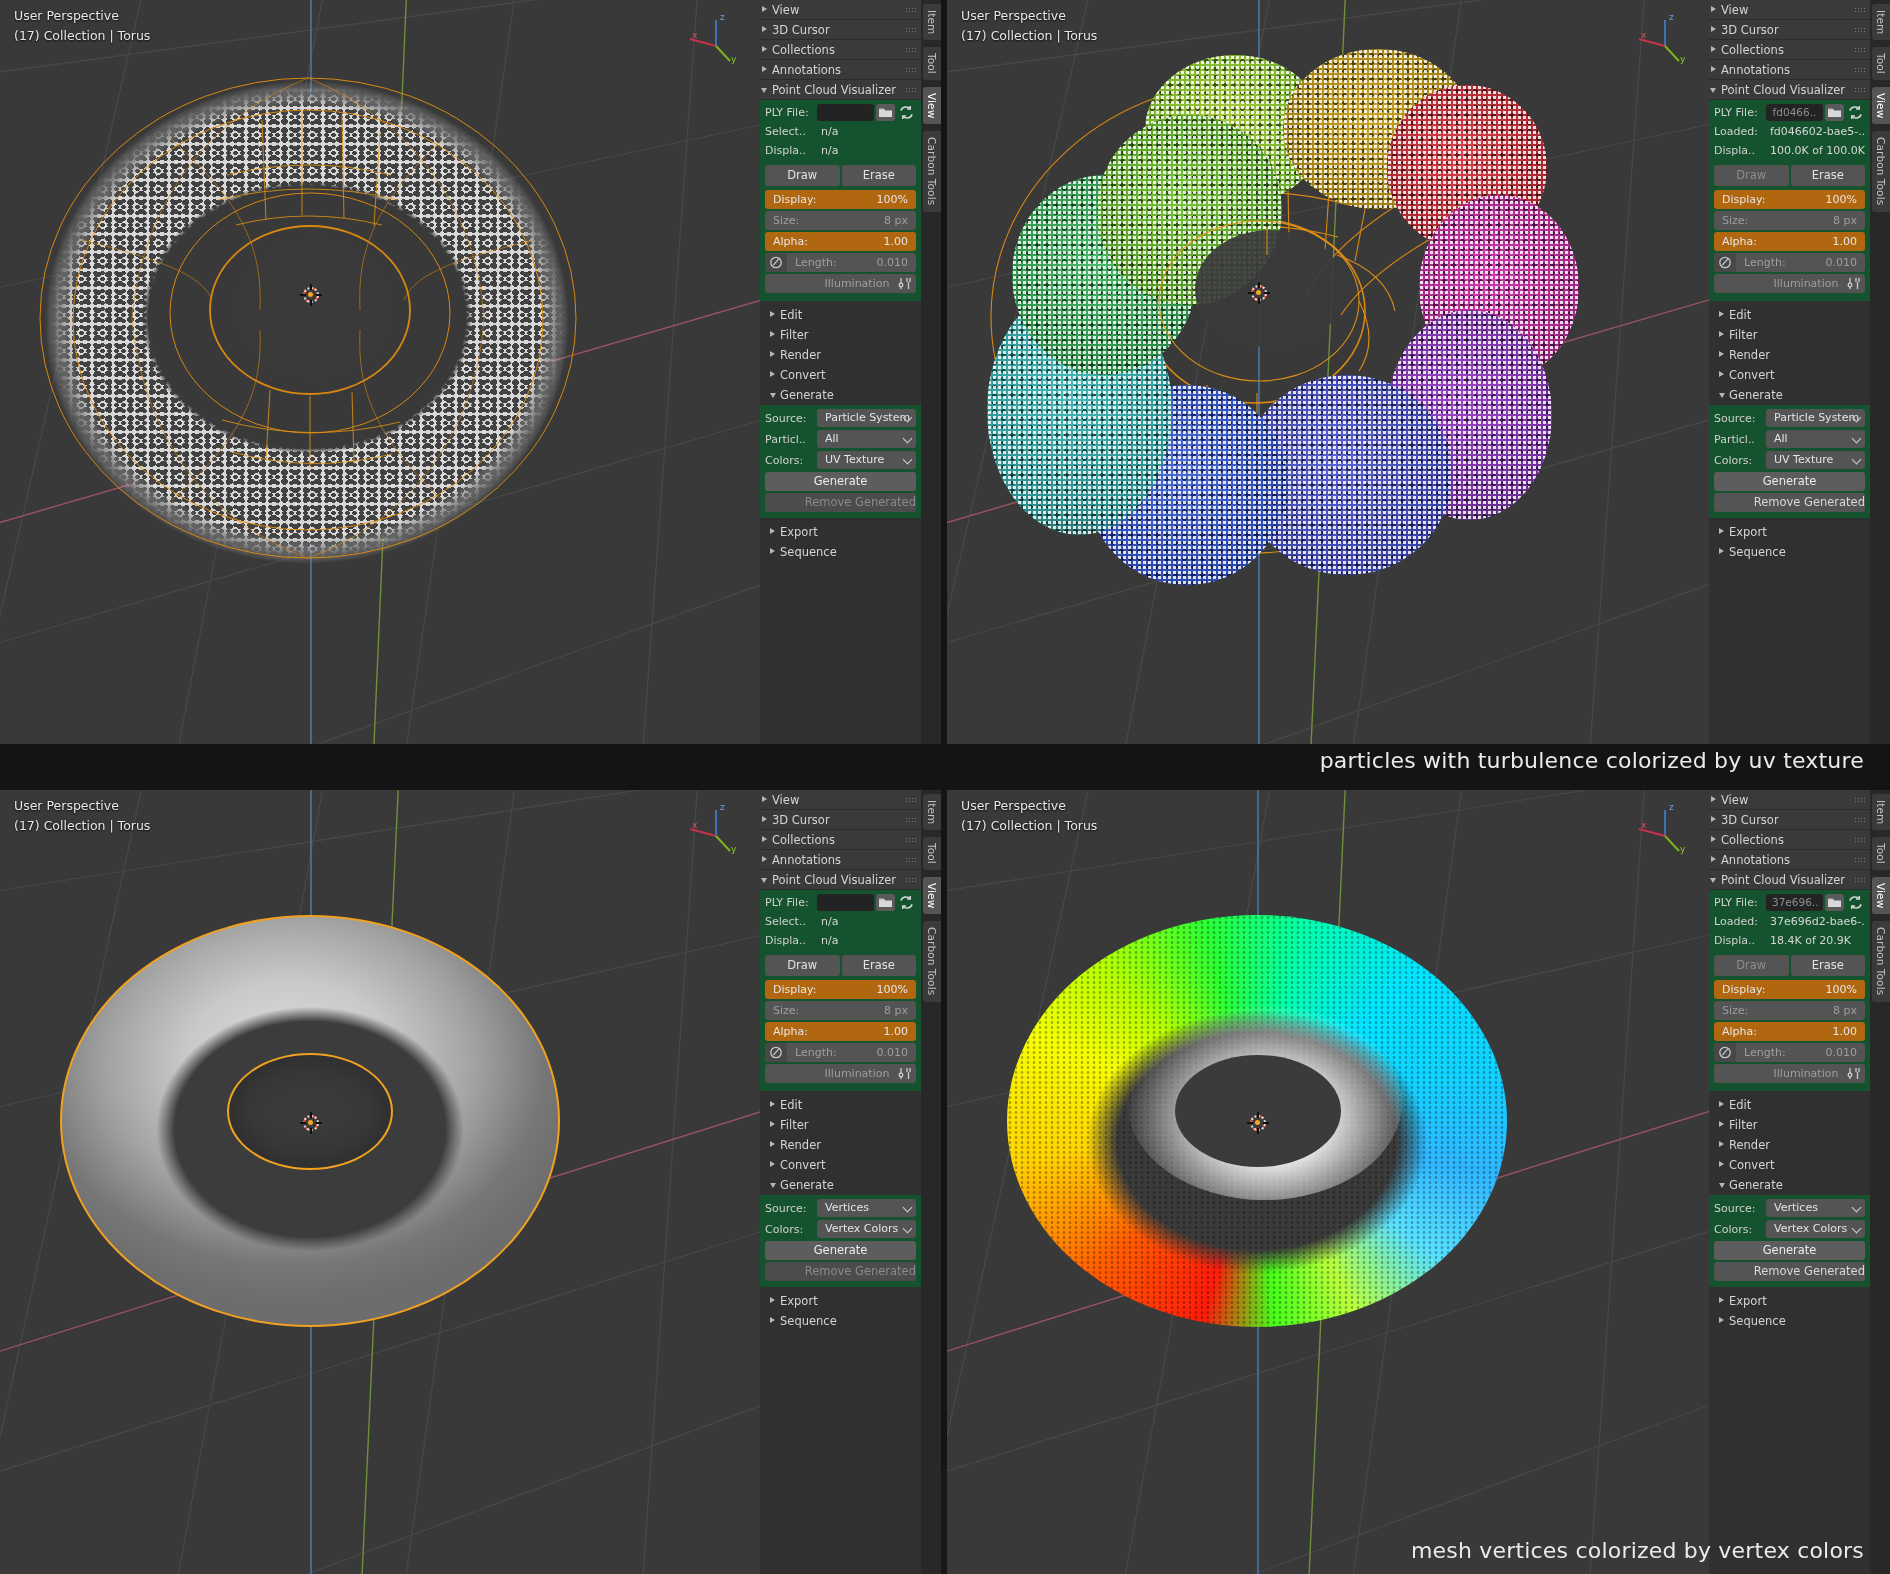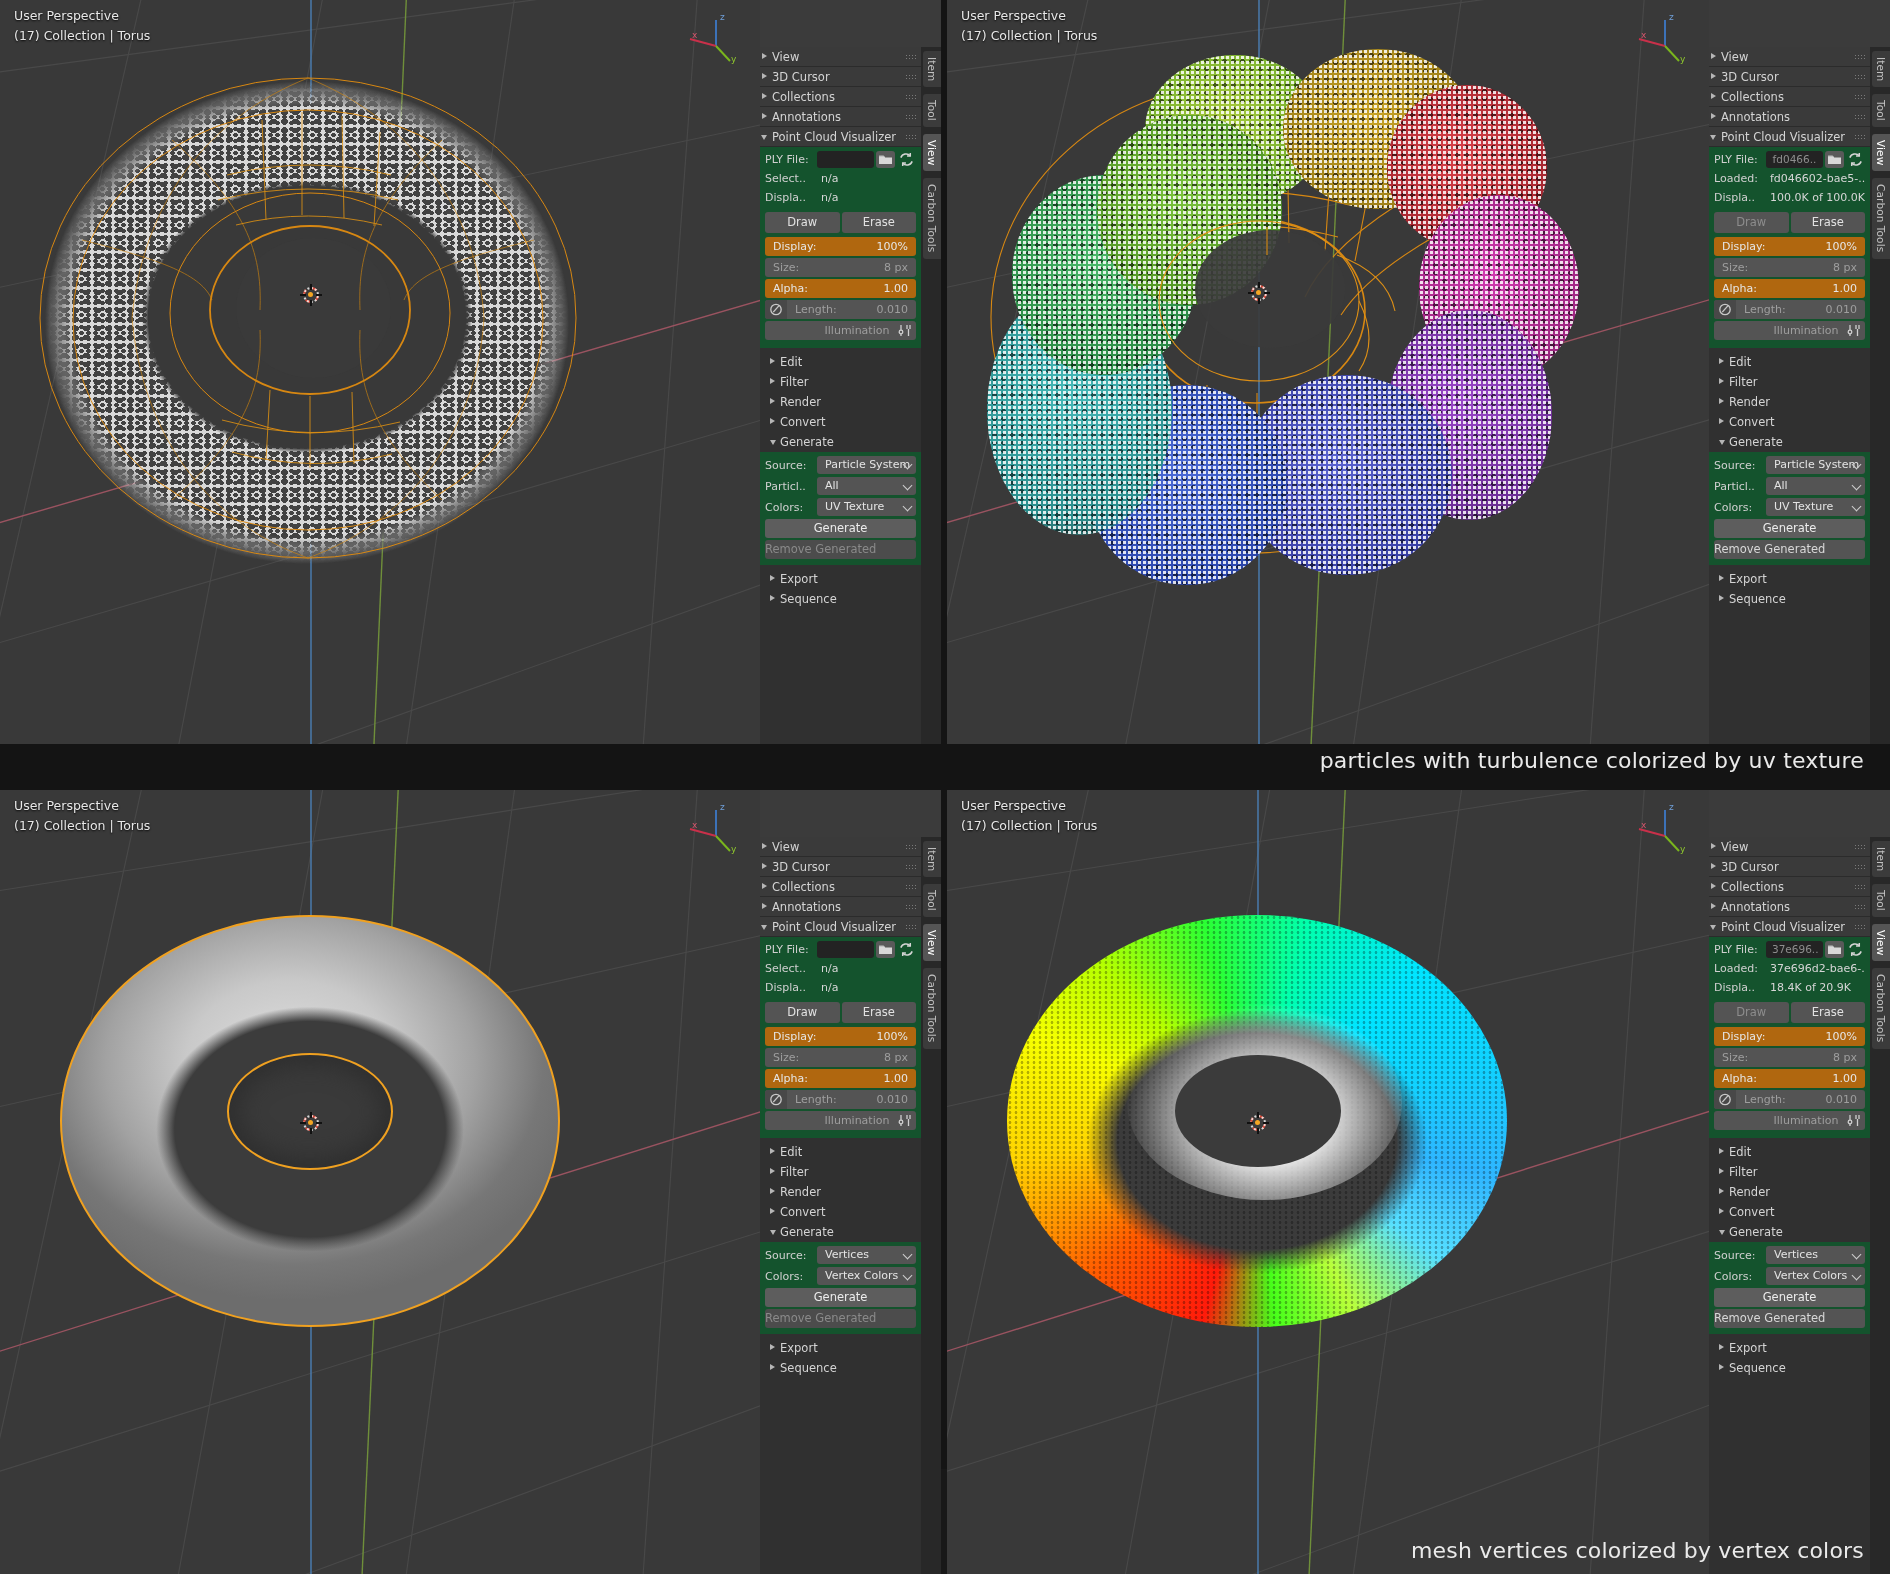"View" .npanel { margin-top: 47px -> none }
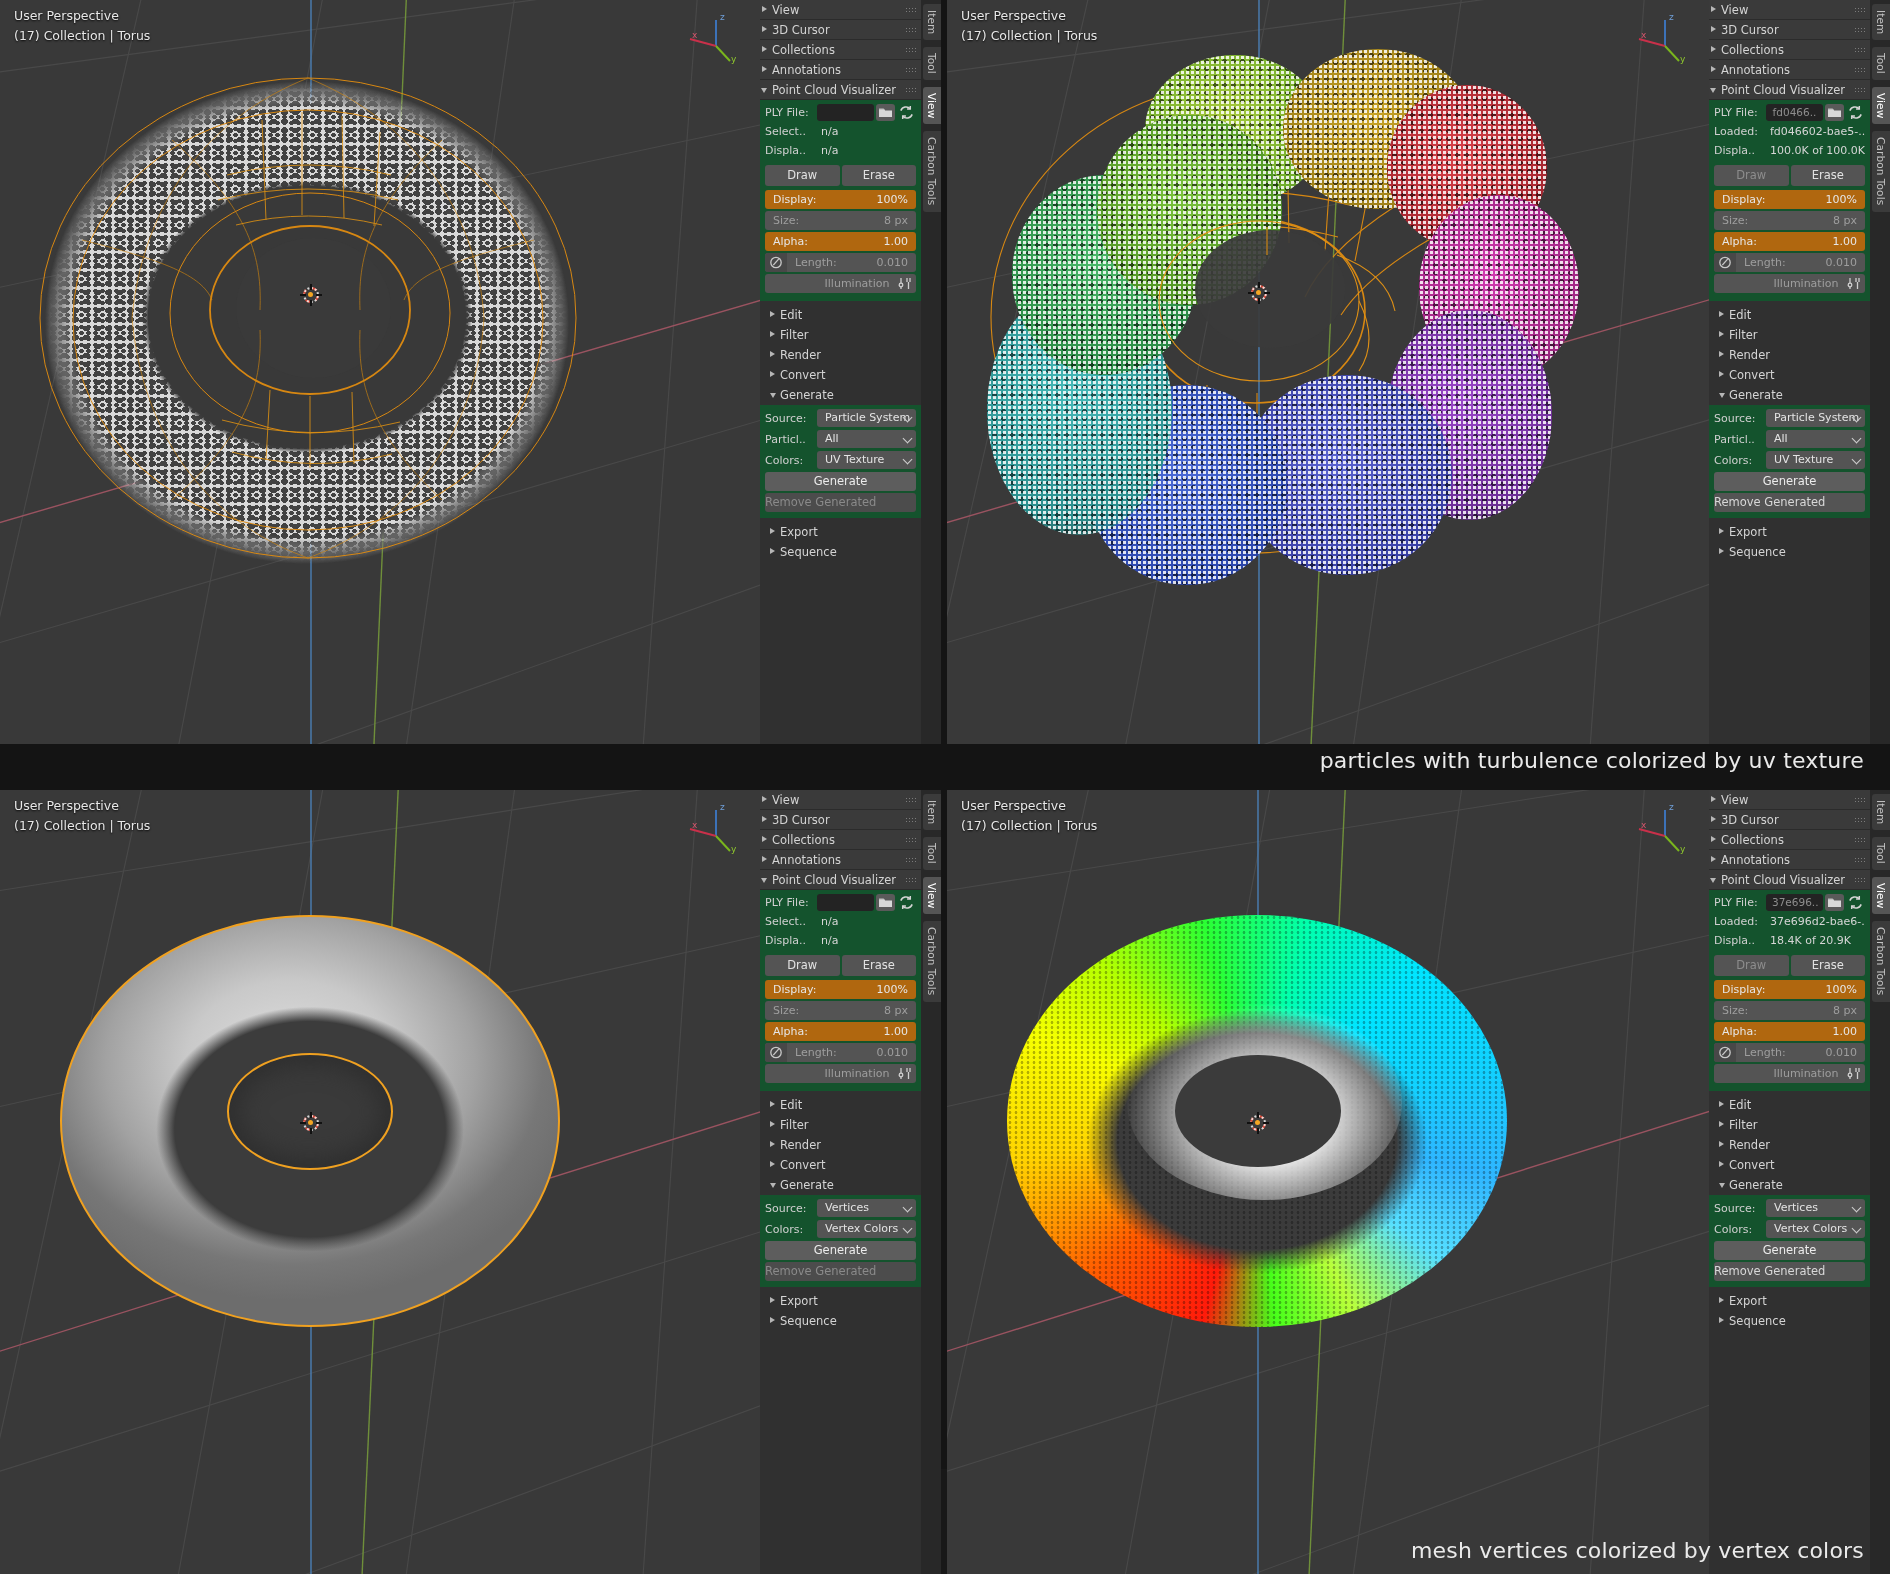"Remove Generated" .rembtn { text-align: left -> right }
